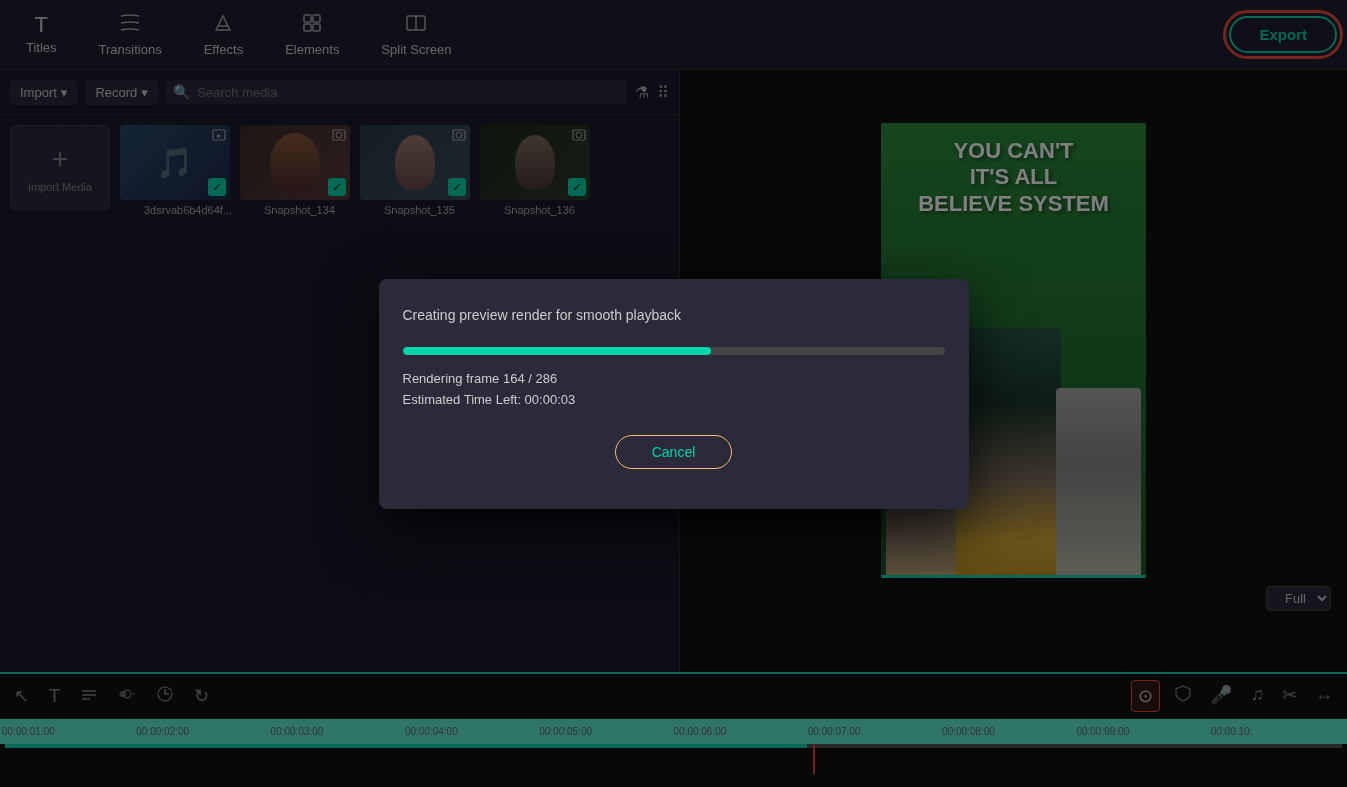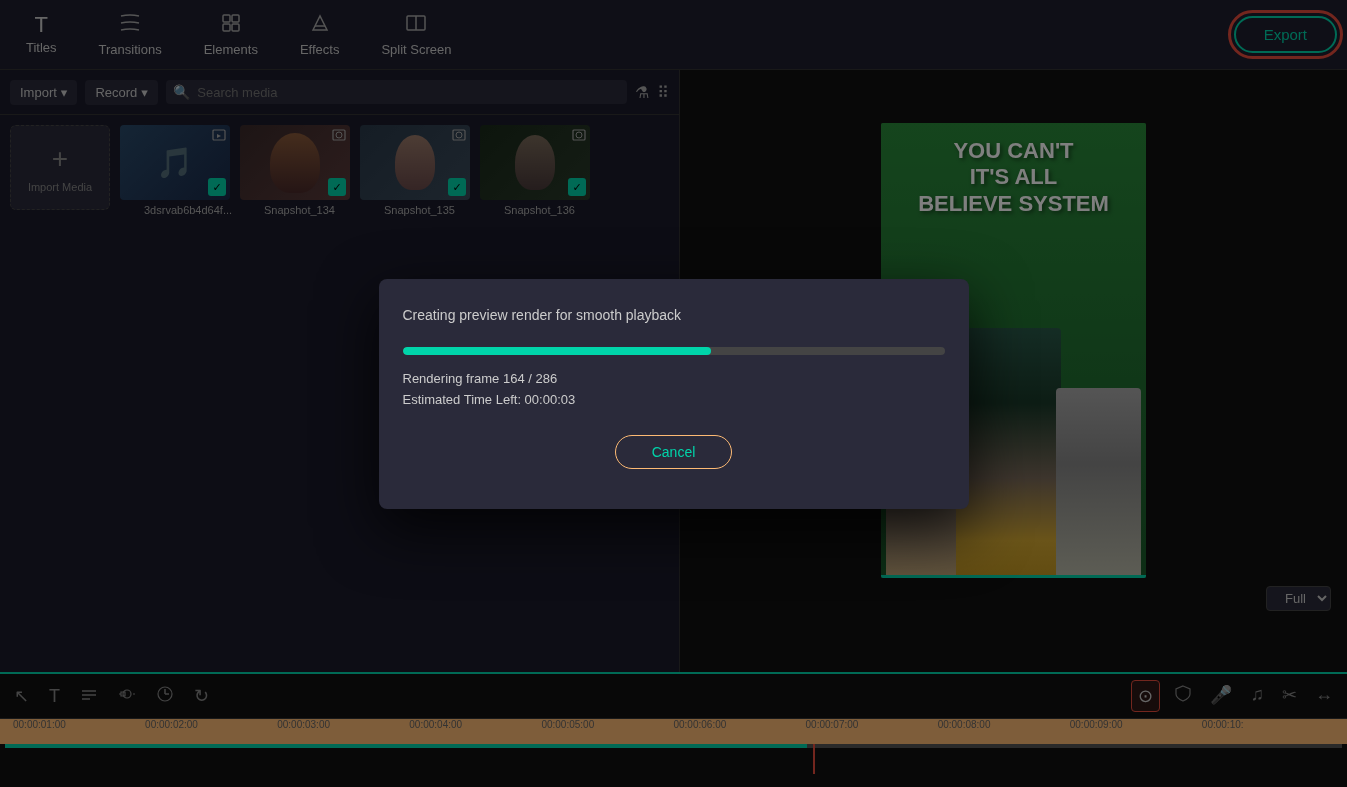"Export" .export-btn { font-weight: 400 -> 700 }
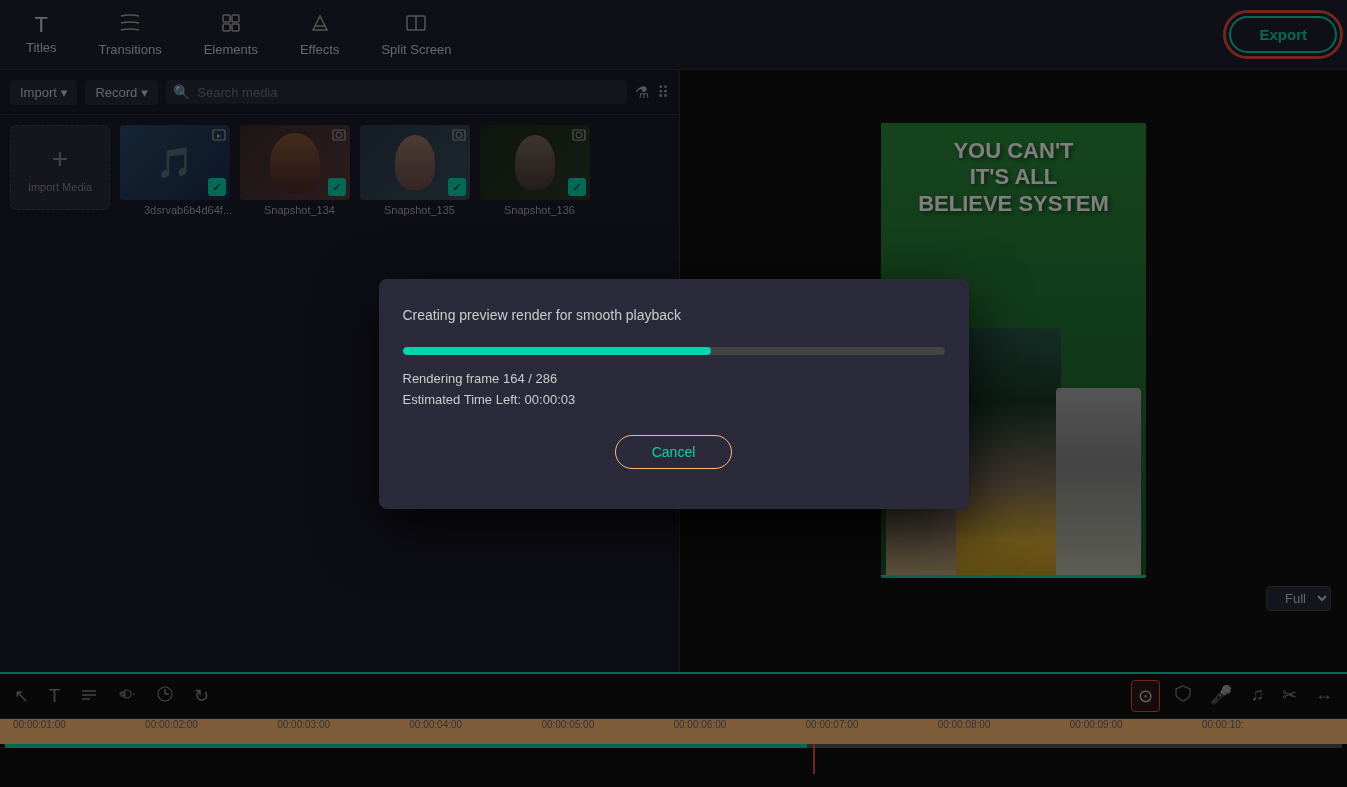"Elements" div.toolbar-item { order: before "Effects" -> after "Effects" }
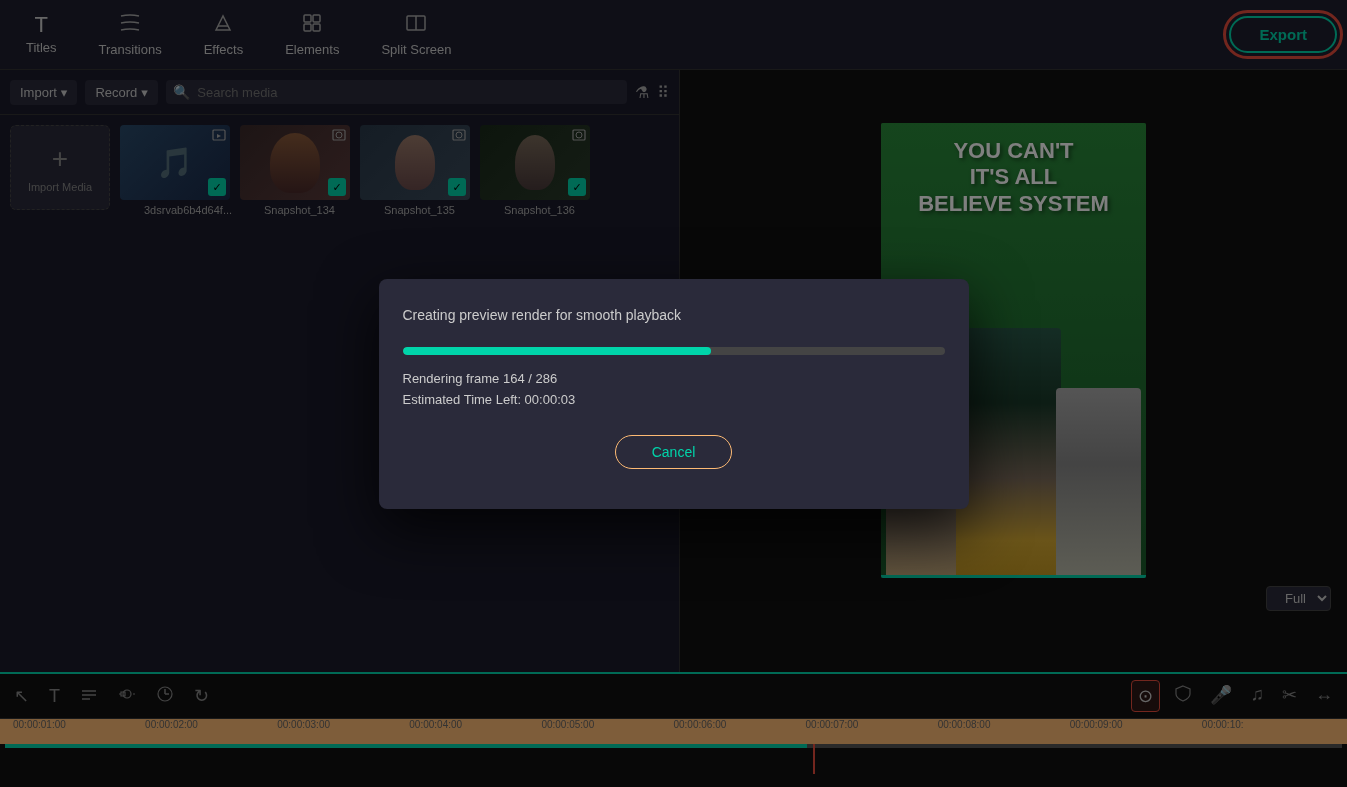"00:00:01:00" .timeline-ruler { align-items: none -> center; background: #fdba74 -> #5eead4; padding: 0 13px -> 0 2px }
